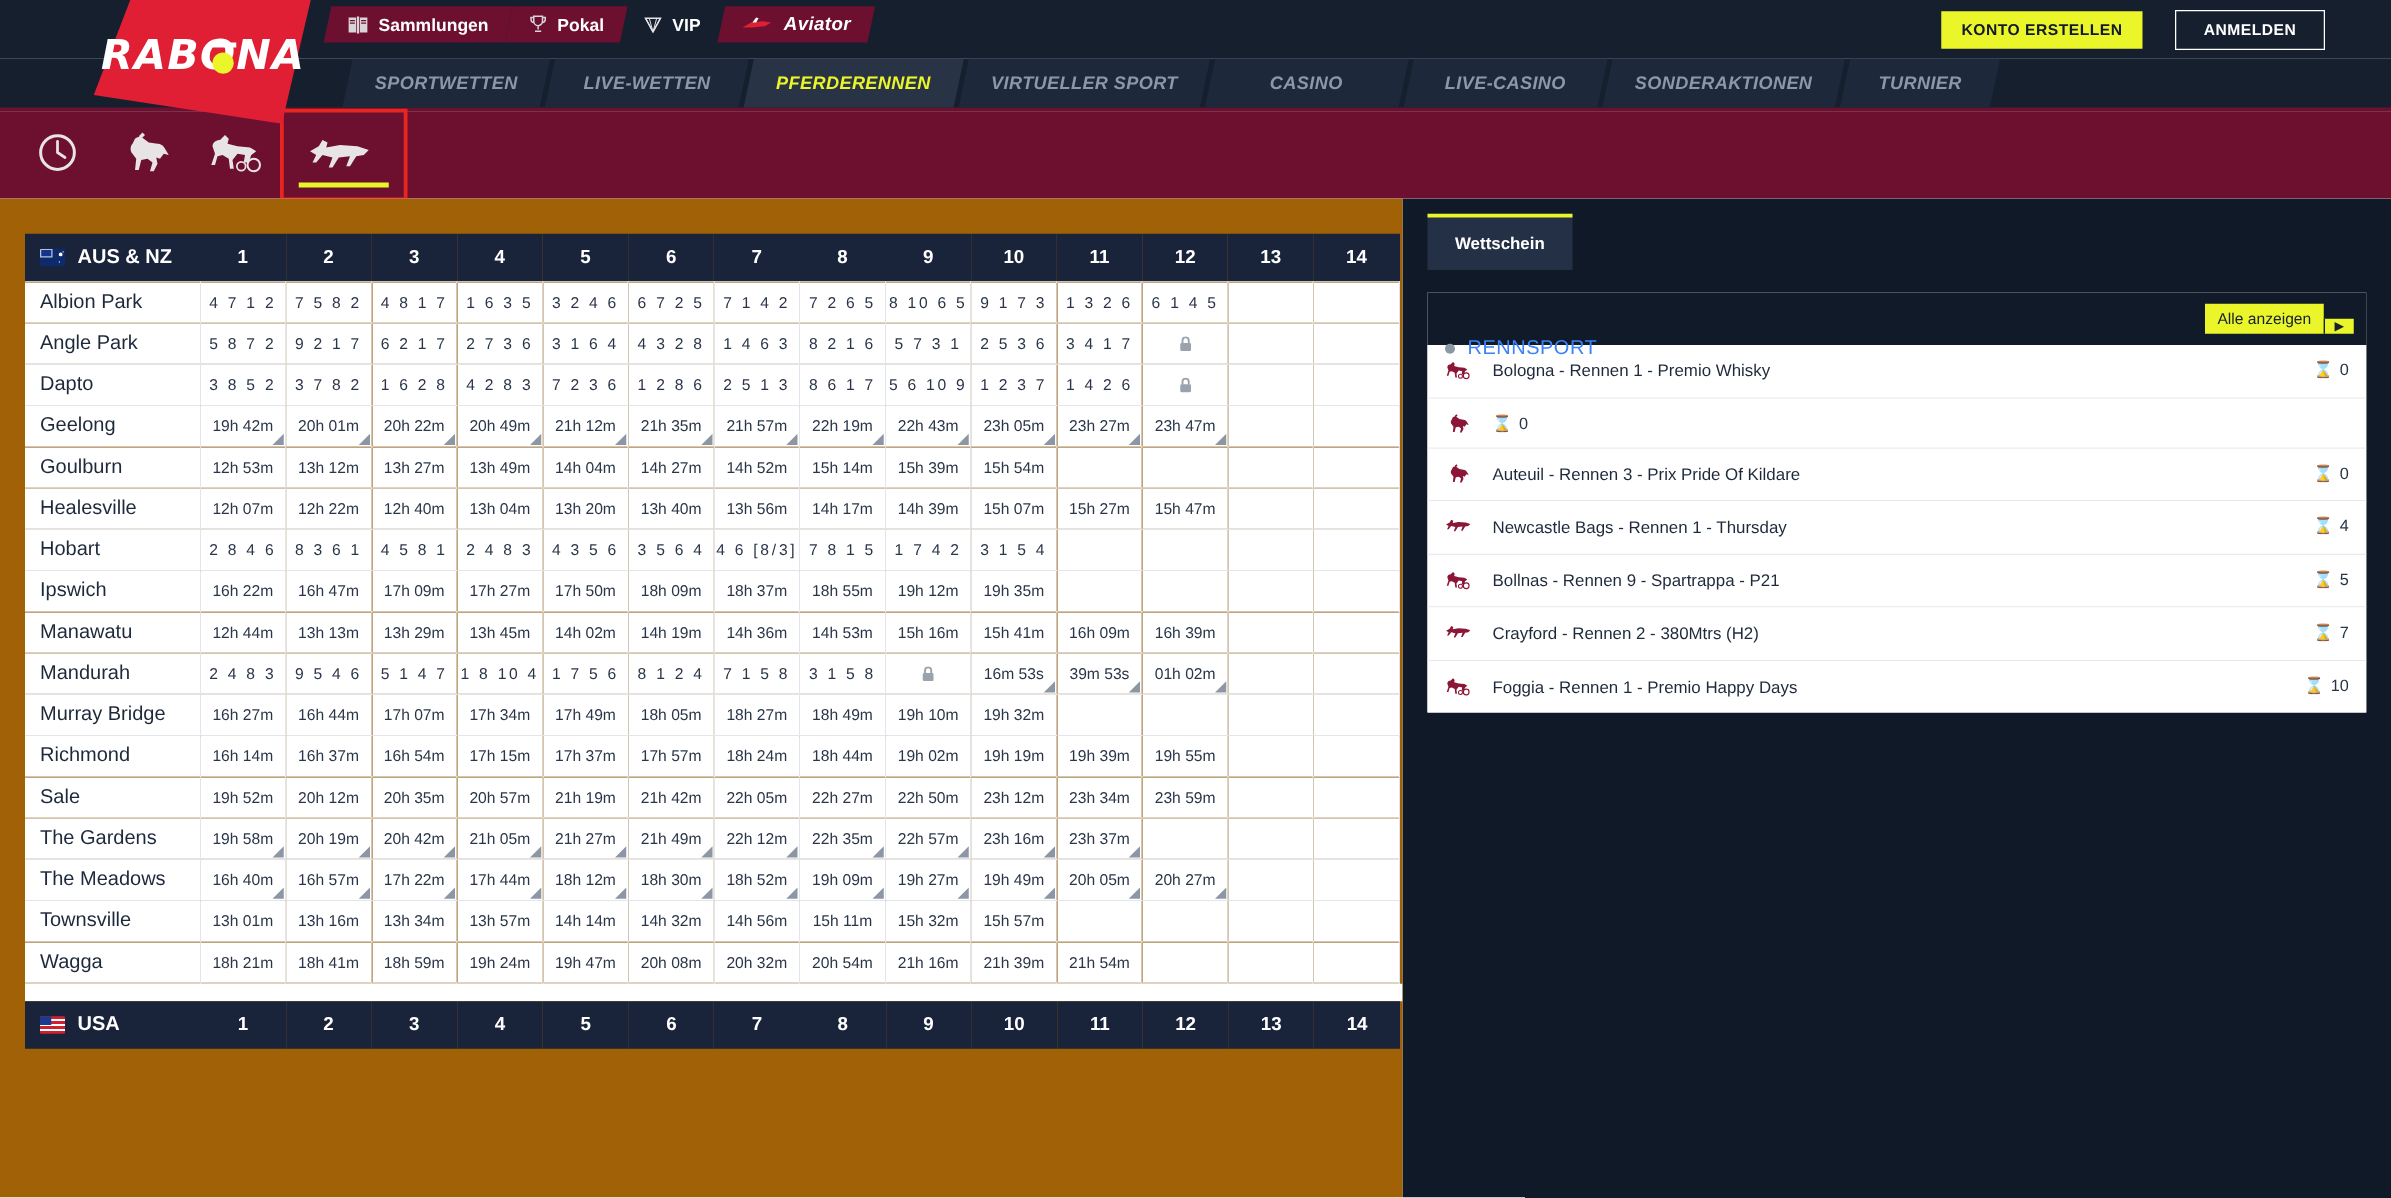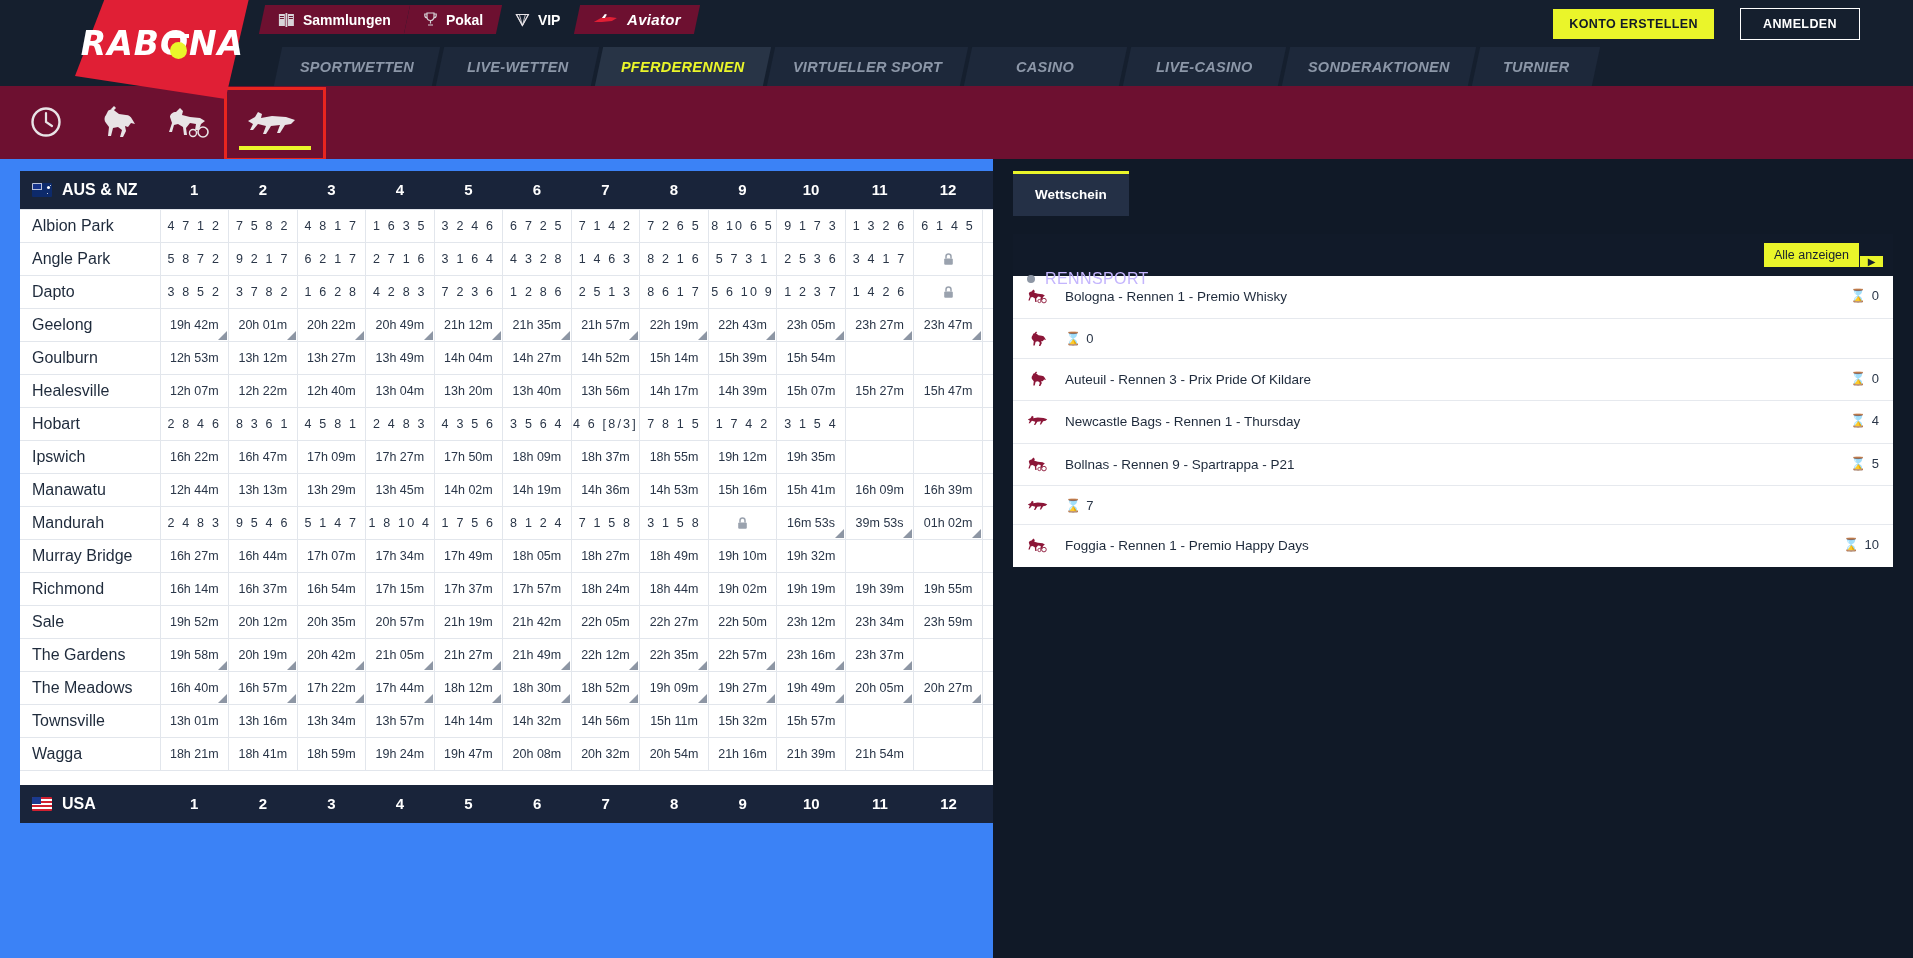"AUS & NZ" .table-area { background: #3b82f6 -> #a16207; padding: 12px 0 0 20px -> 28px 0 0 20px; width: 993px -> 1122px }
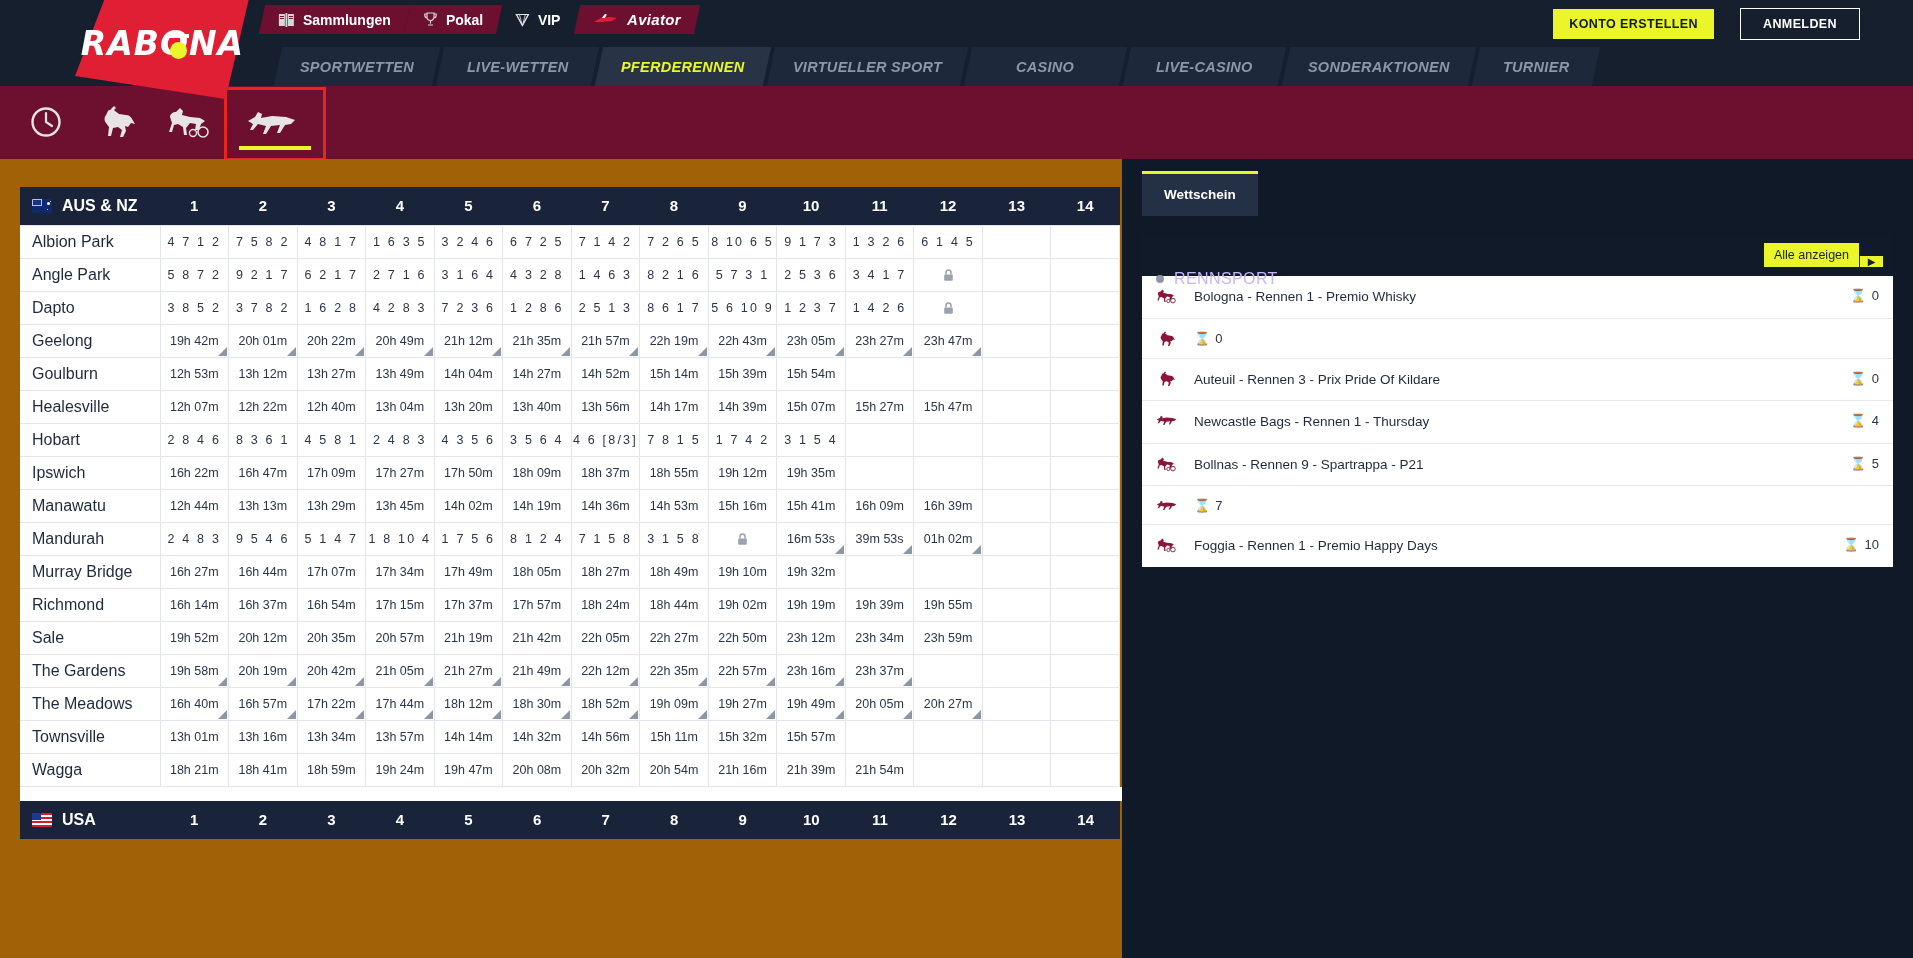"2 7 1 6" span.digits { text: 1 -> 3 }
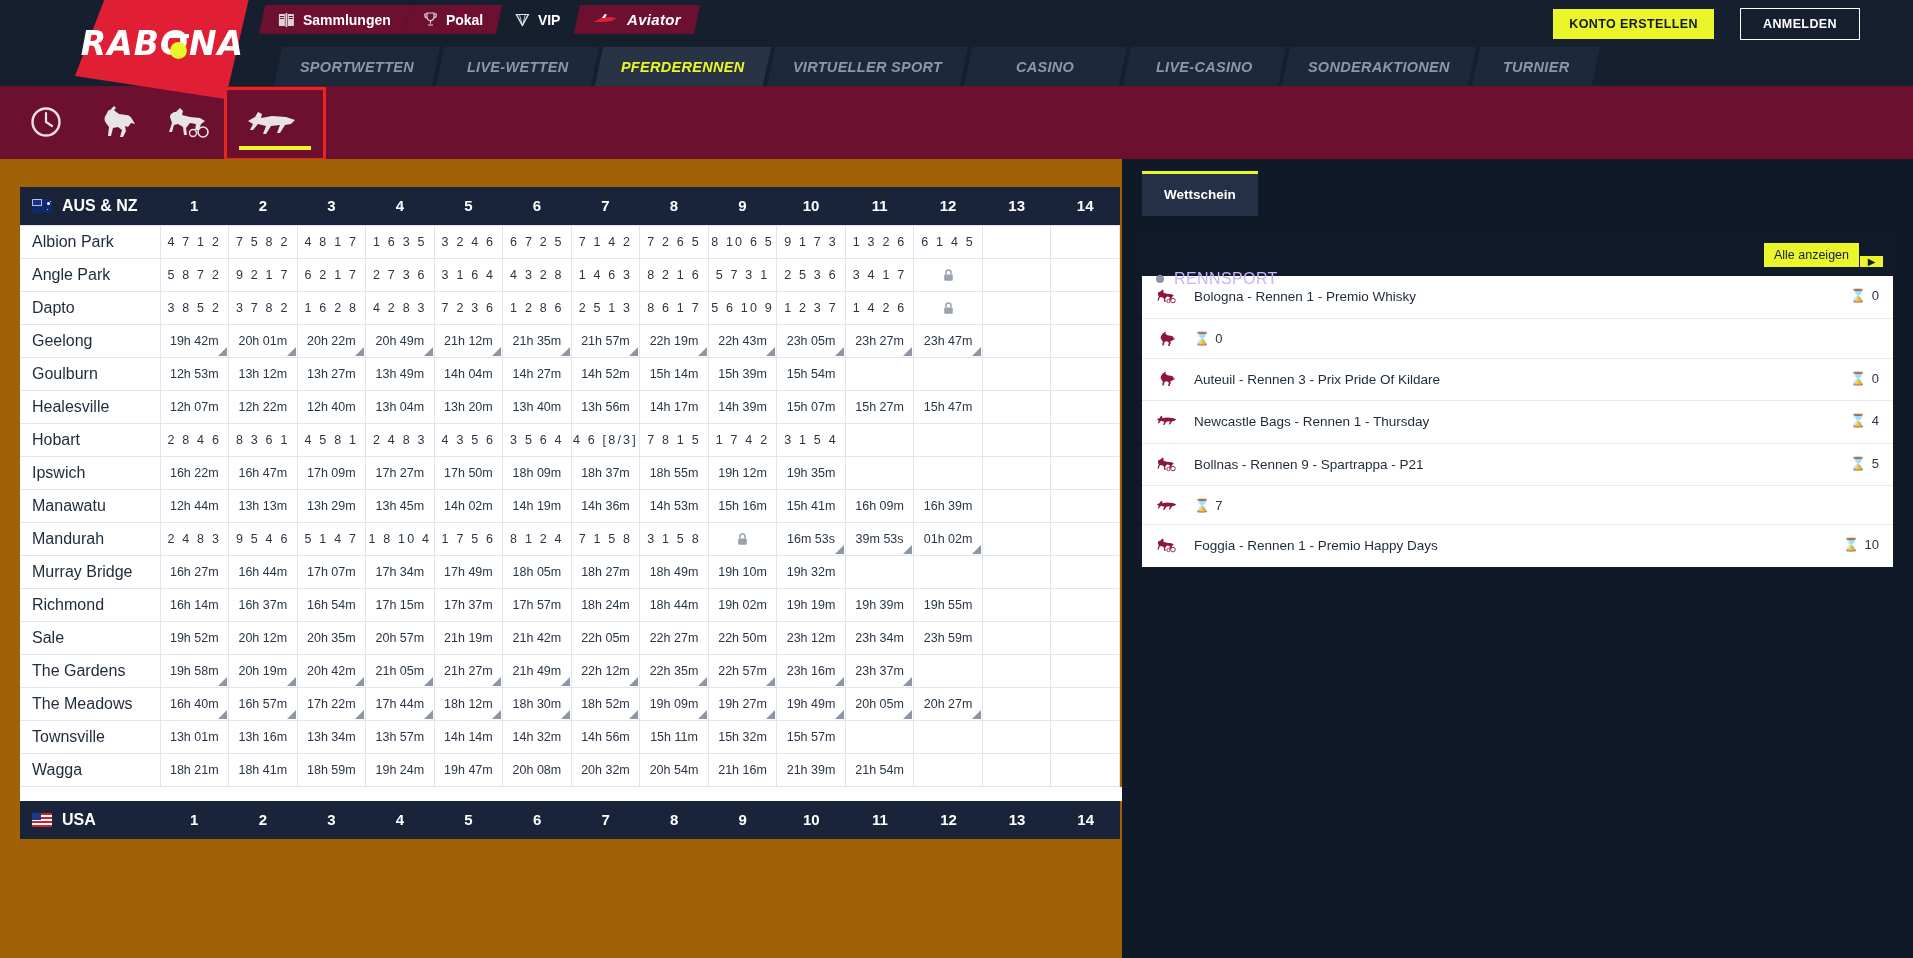"RENNSPORT" .rennsport-title { color: #c4b5fd -> #3b82f6 }
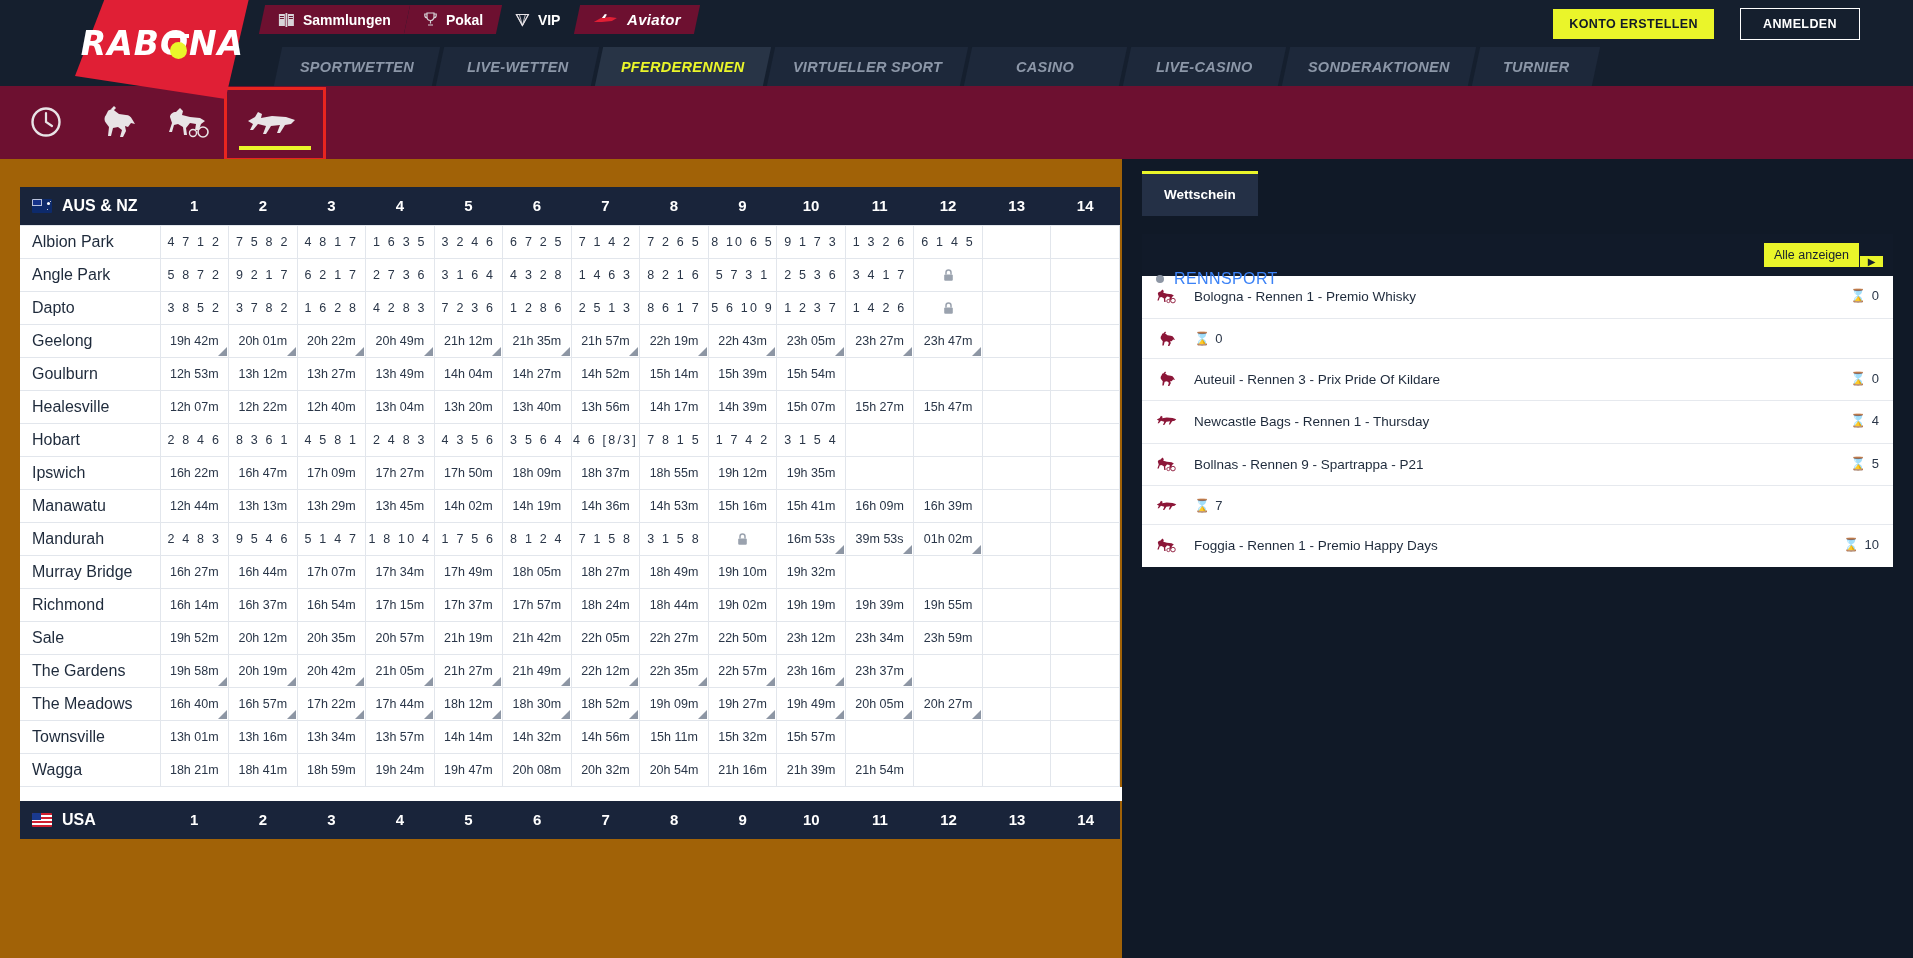"Crayford - Rennen 2 -" div.race-label { html: none -> <div>Crayford - Rennen 2 - 380Mtrs (H2)</div> }
